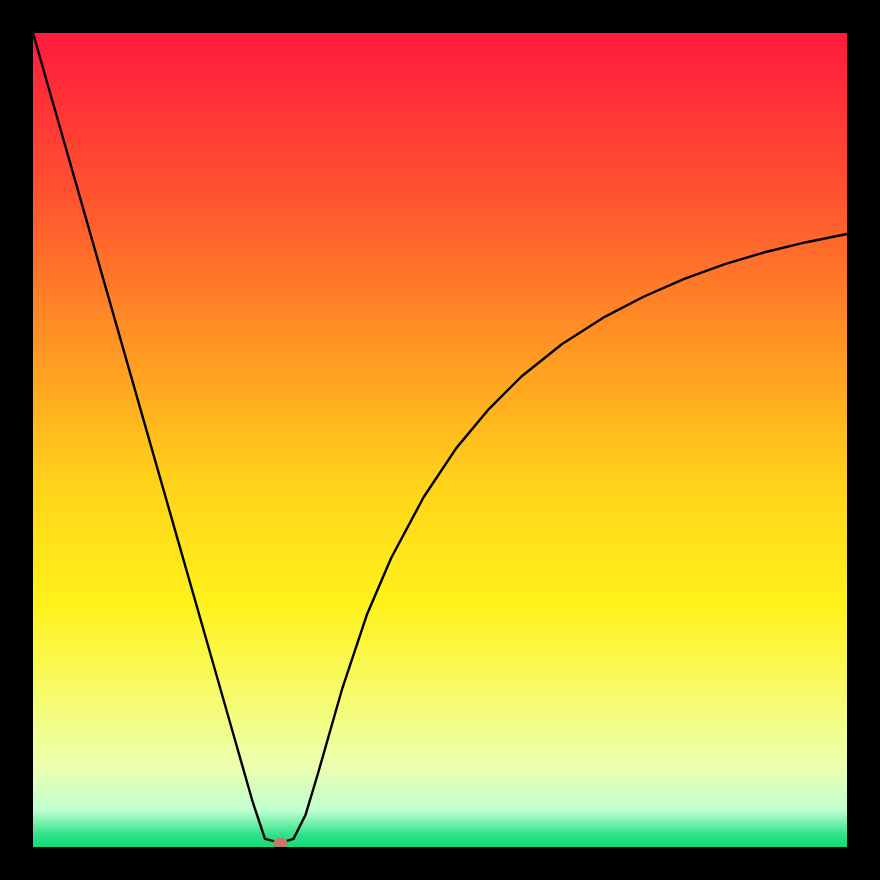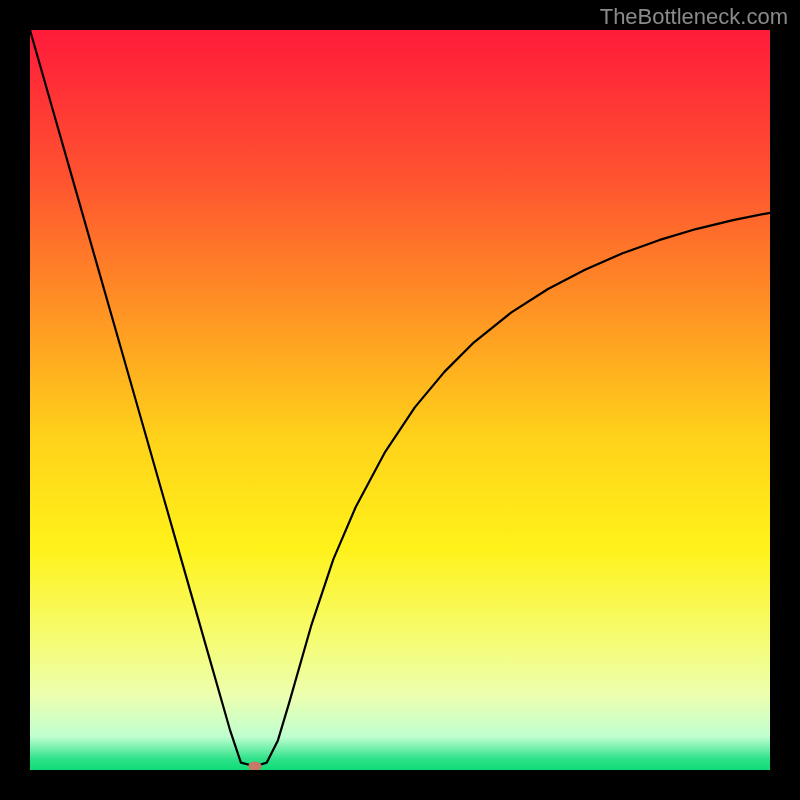"TheBottleneck.com" div.watermark { html: <div>TheBottleneck.com</div> -> none }
